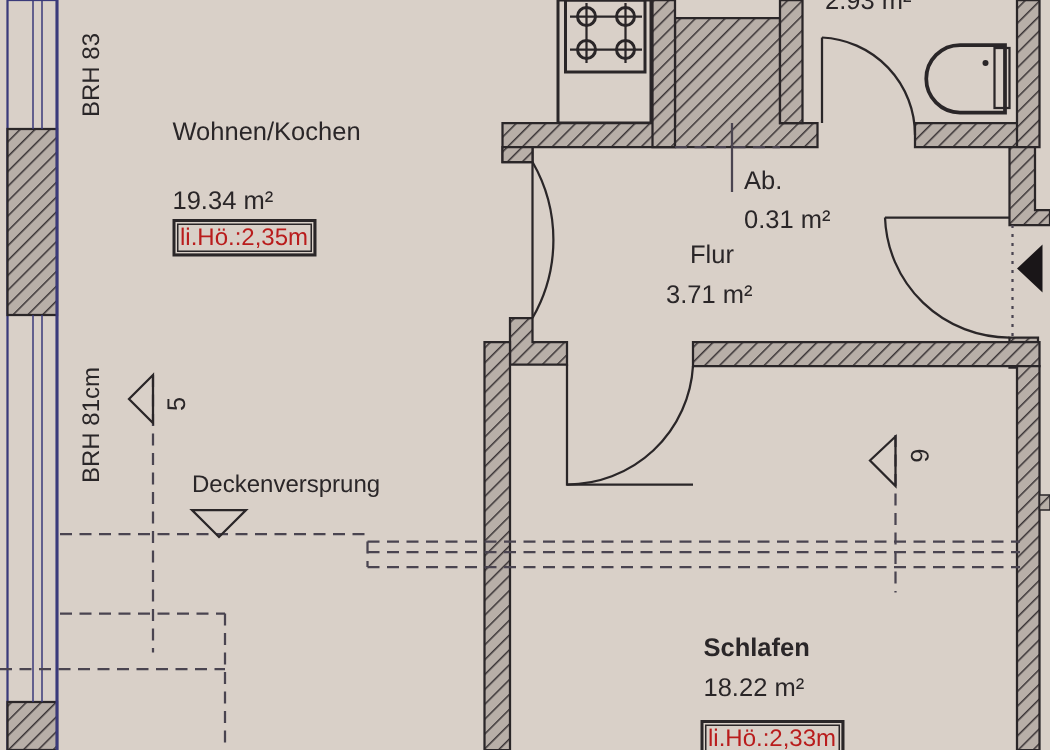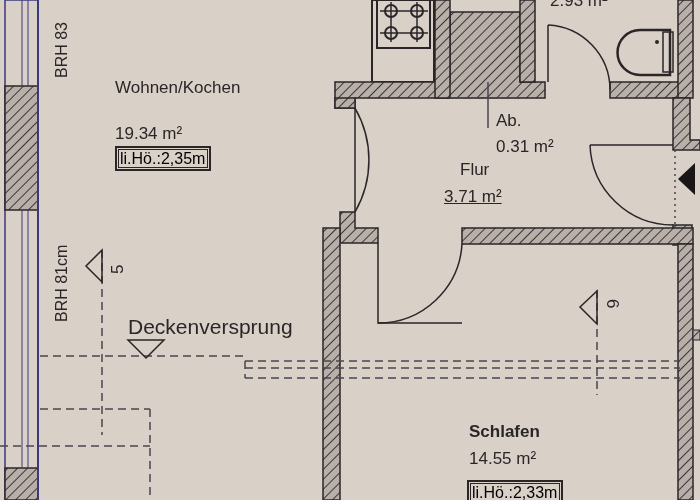"li.Hö.:2,35m" .height-box { color: #000000 -> #b91c1c }
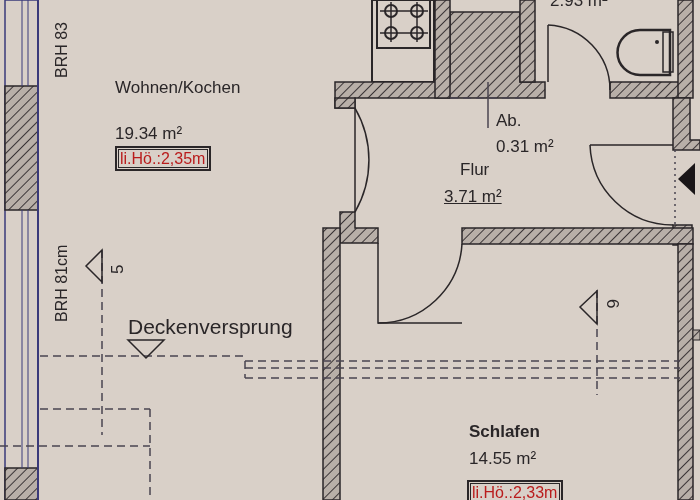"3.71 m²" div.lbl { text-decoration: underline -> none }
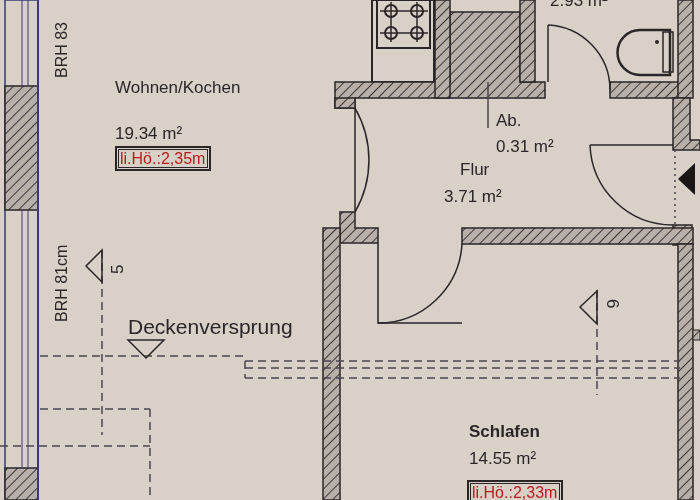"Deckenversprung" div.lbl { font-size: 21px -> 16px }
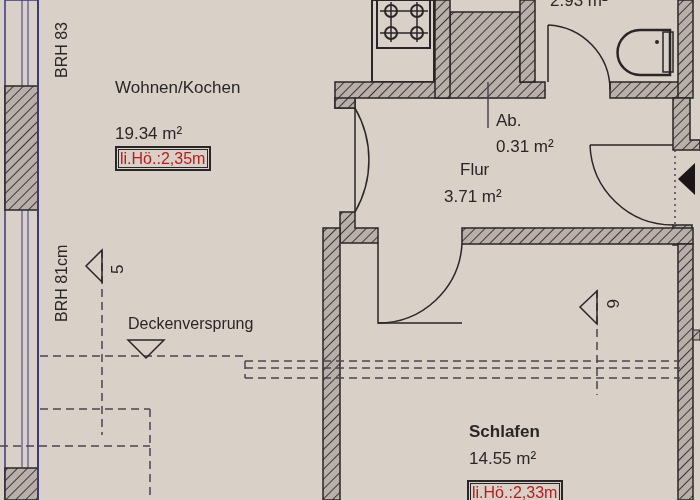"14.55 m²" div.lbl { text: 14.55 -> 18.22 }
